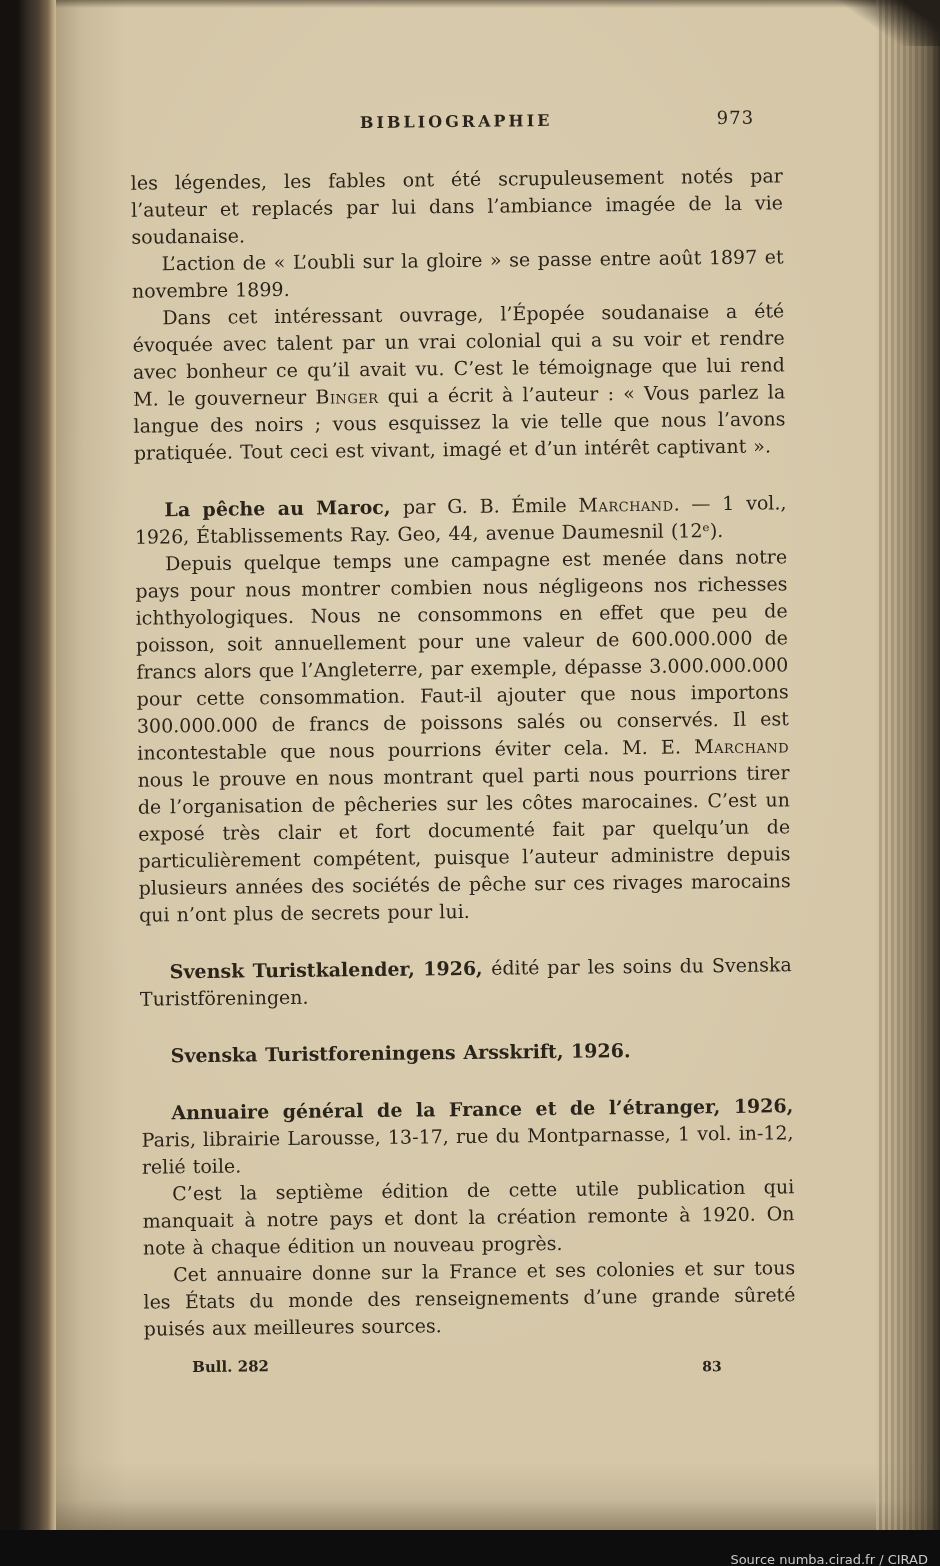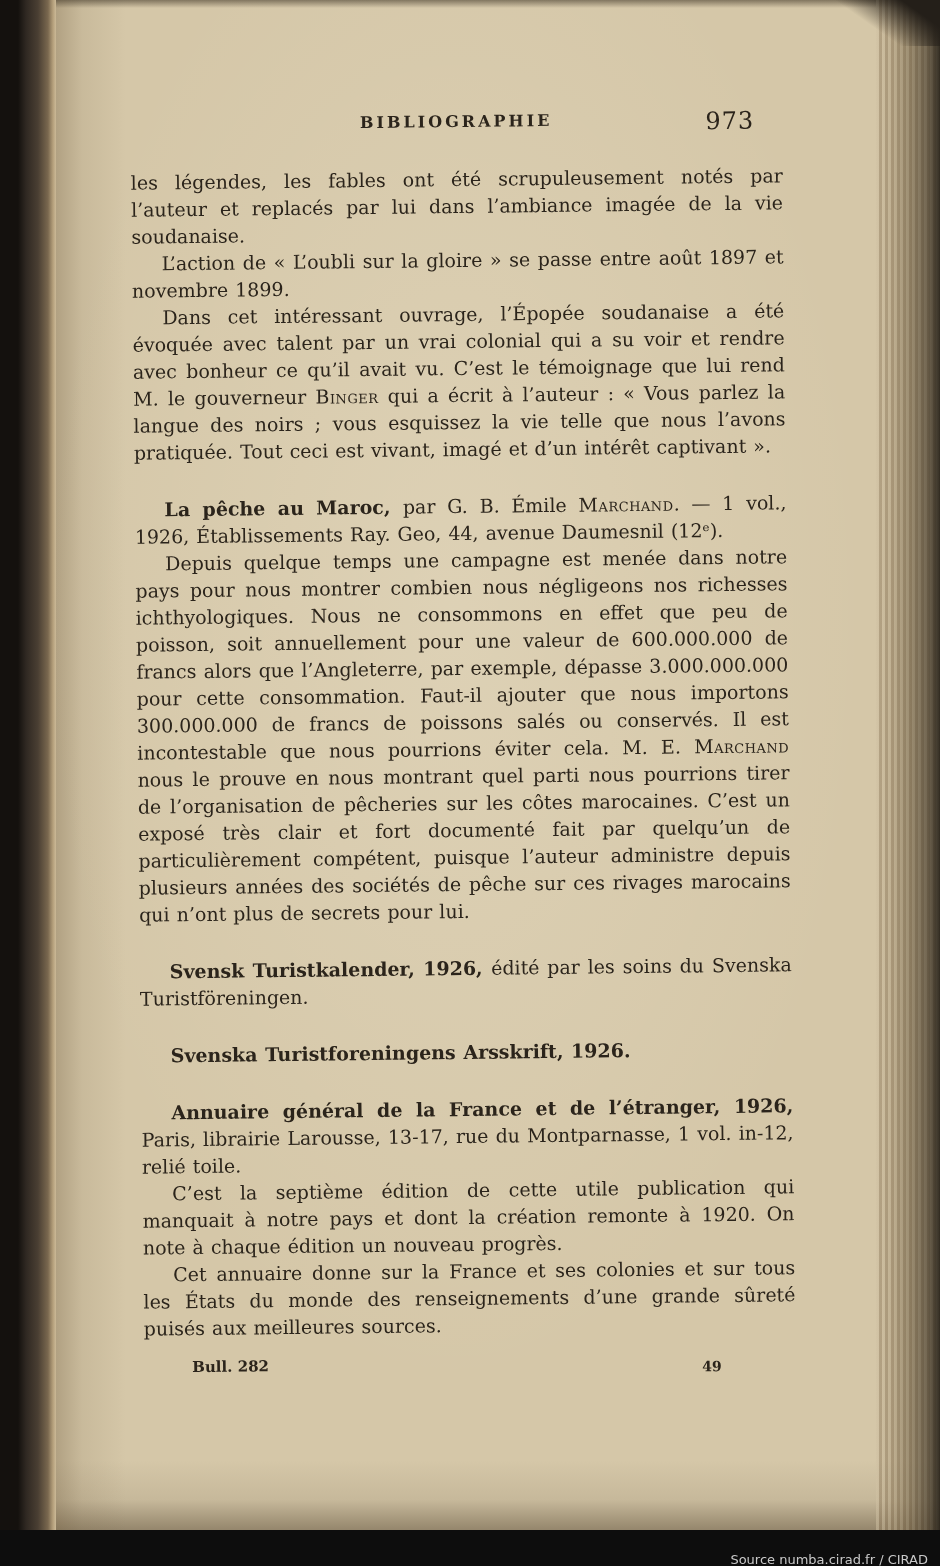"973" .running-head .folio { font-size: 24px -> 18px }
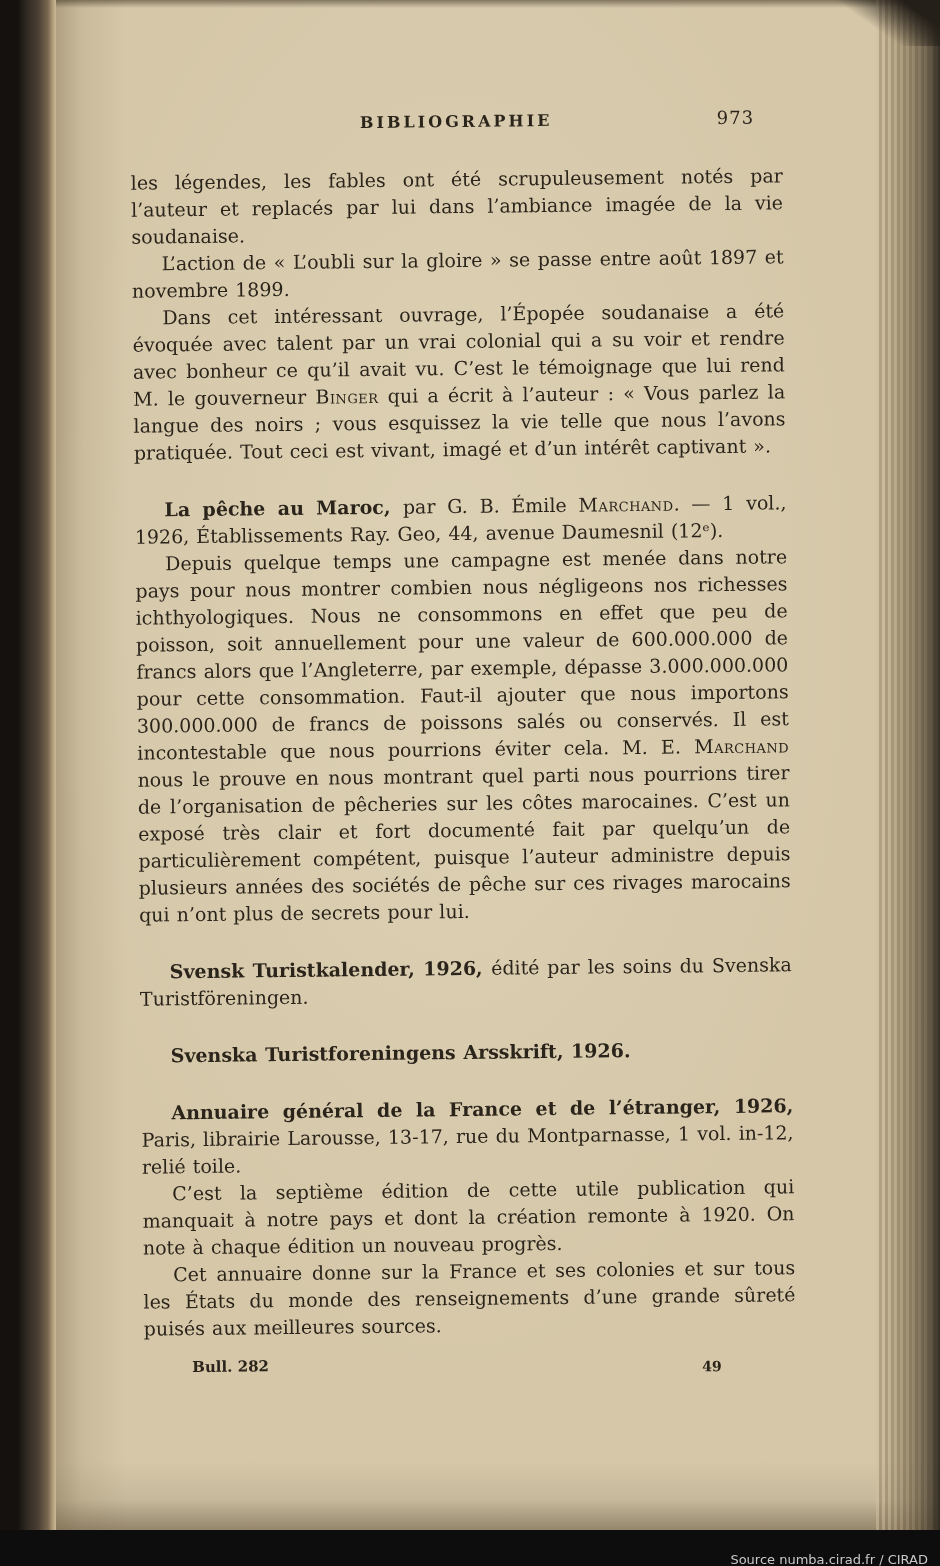"49" span.mark { text: 49 -> 83 }
